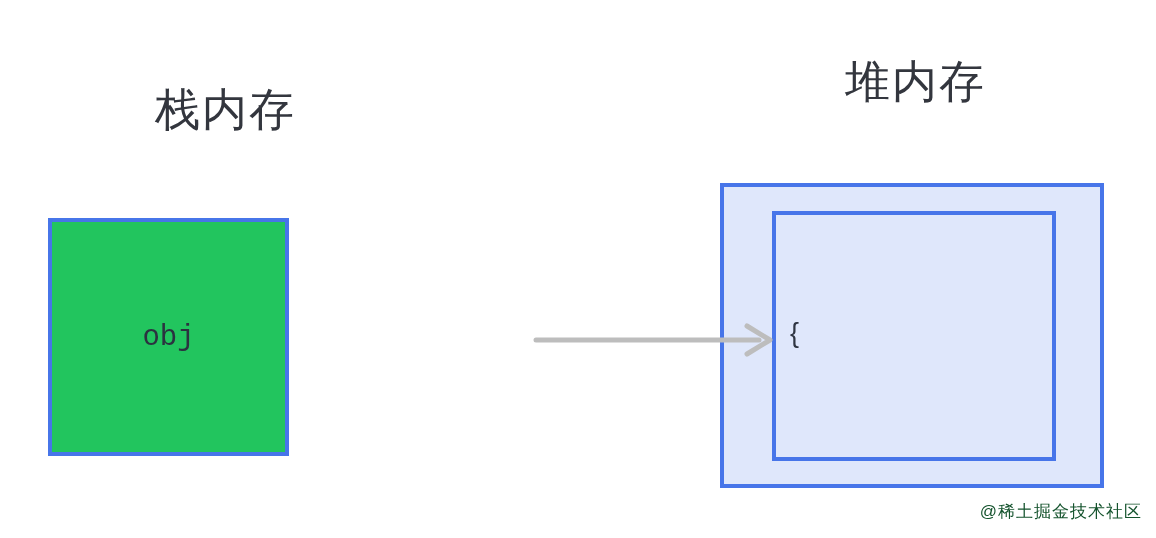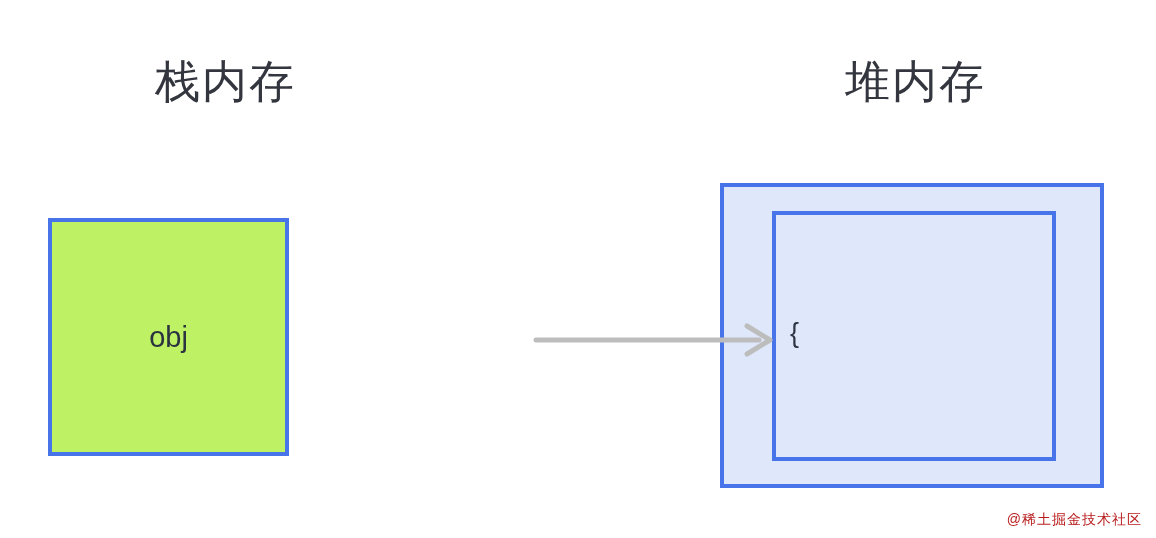"栈内存" .title-stack { margin-top: none -> 28px }
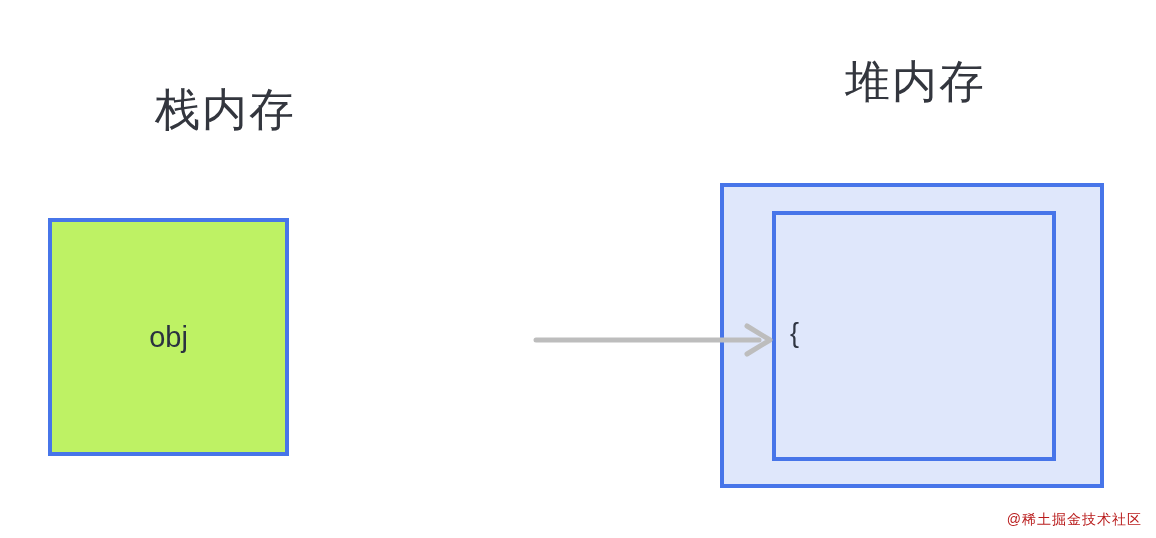"obj" .stack-cell { background: #bef264 -> #22c55e; font-family: none -> Liberation Mono, monospace }
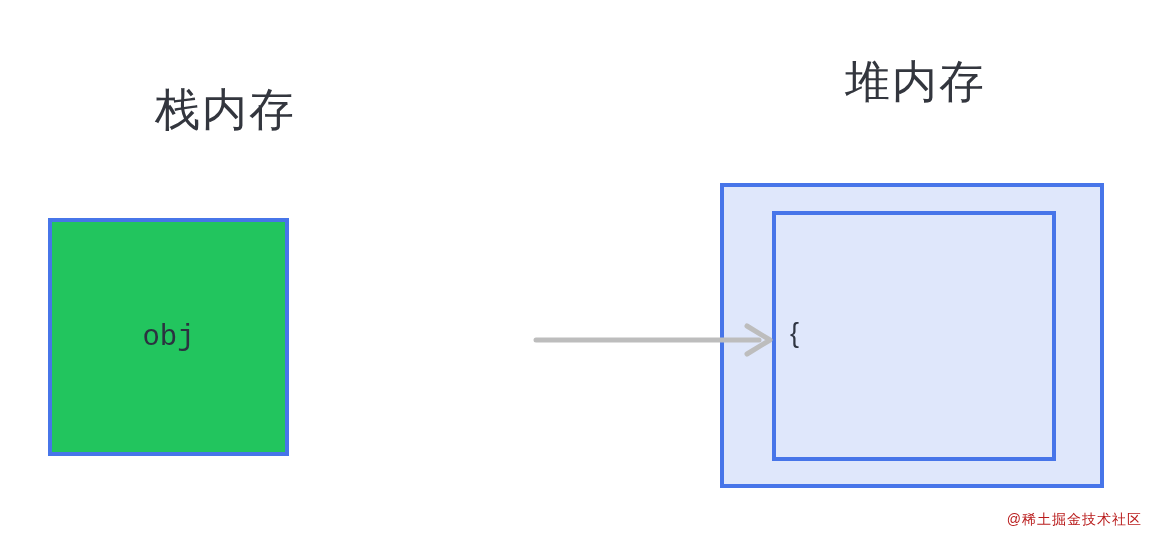"@稀土掘金技术社区" .watermark { bottom: 9px -> 15px; color: #b91c1c -> #14532d; font-size: 14px -> 17px }
